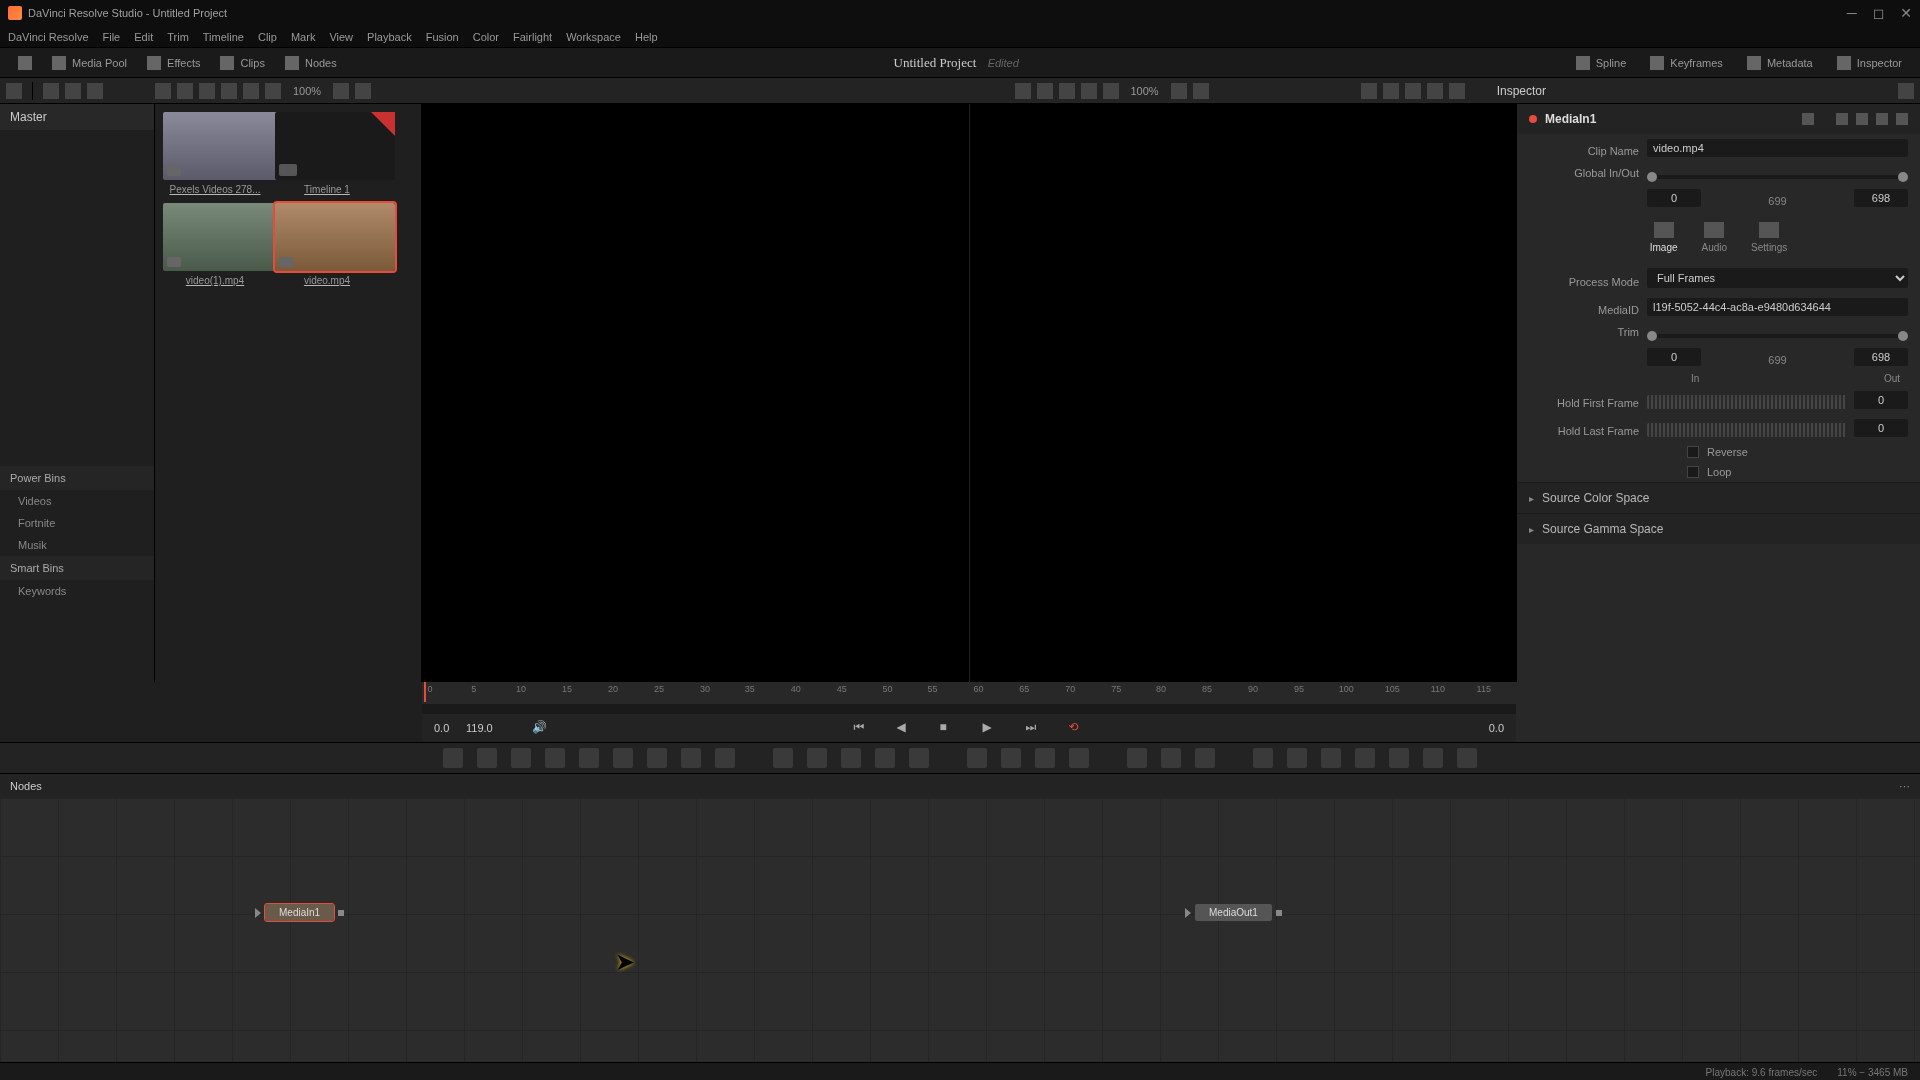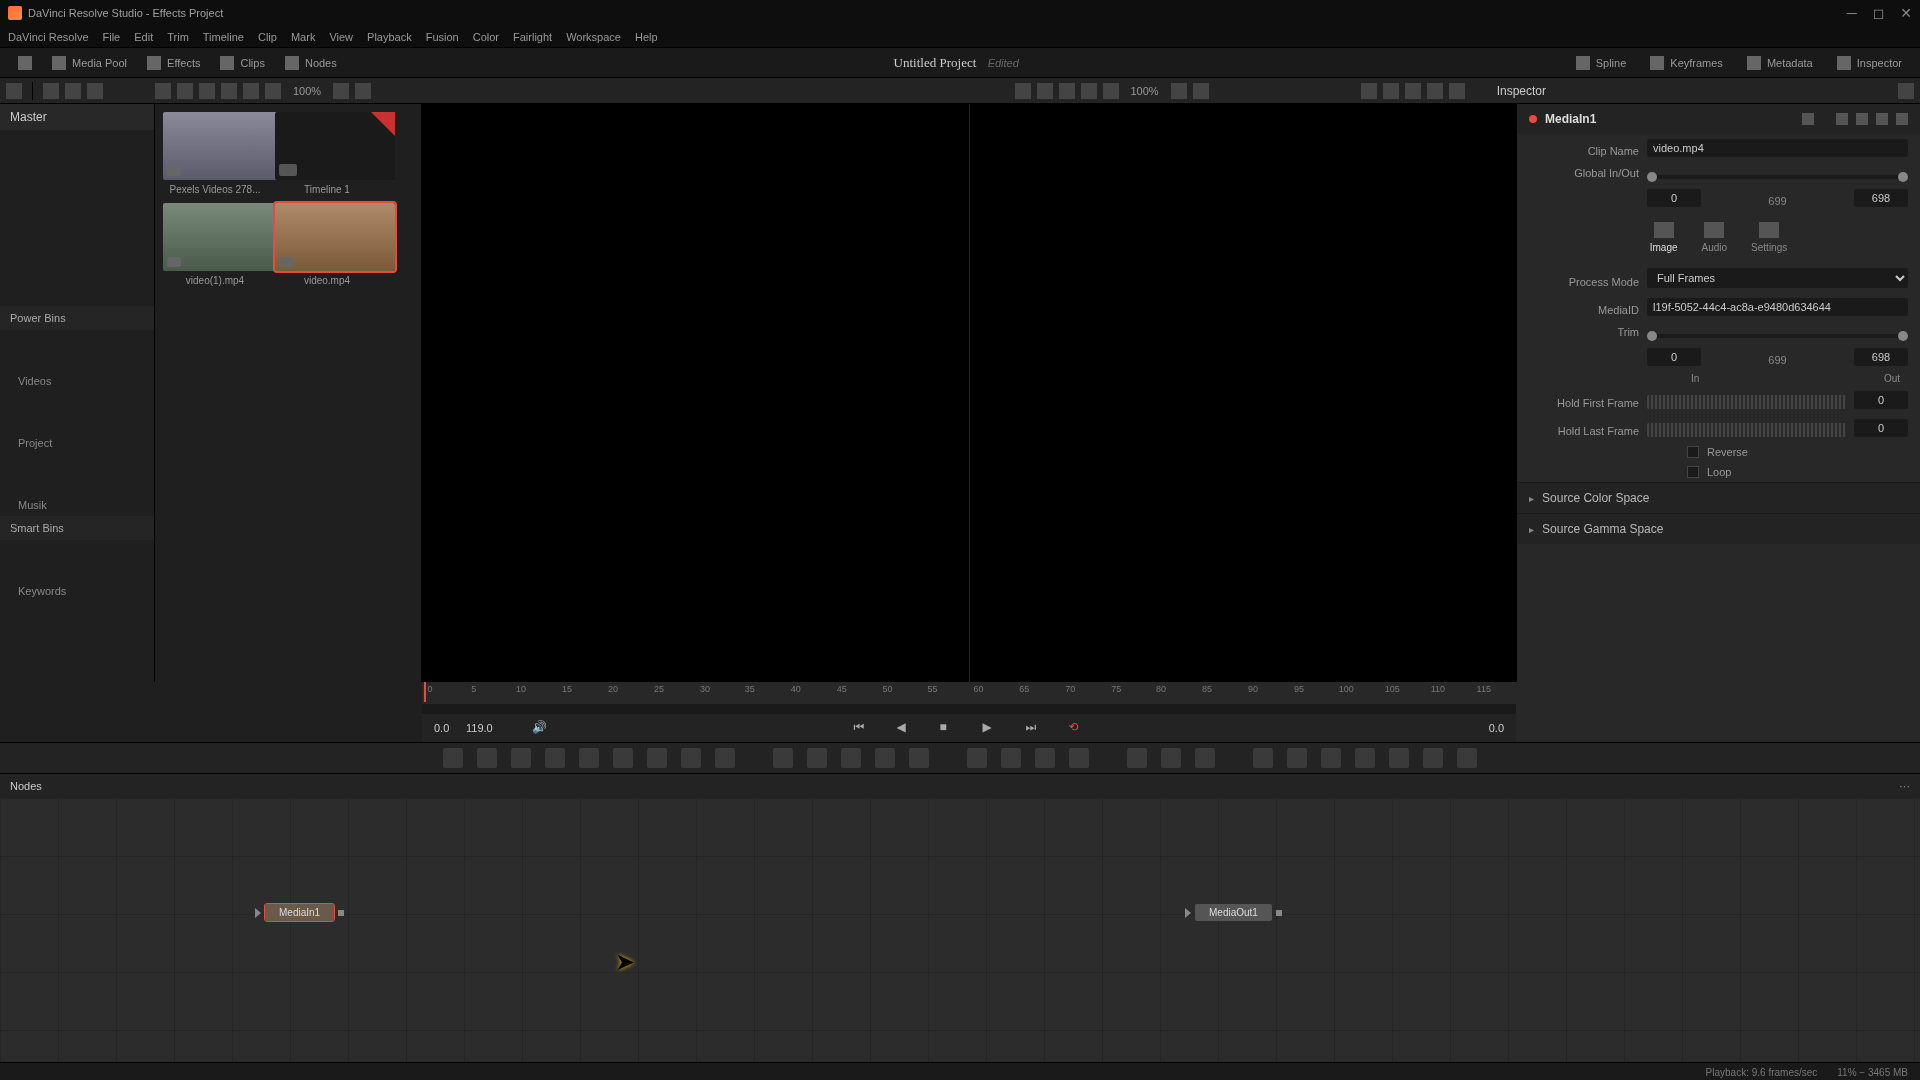"DaVinci Resolve Studio - Effects" div.titlebar-text { text: Effects -> Untitled }
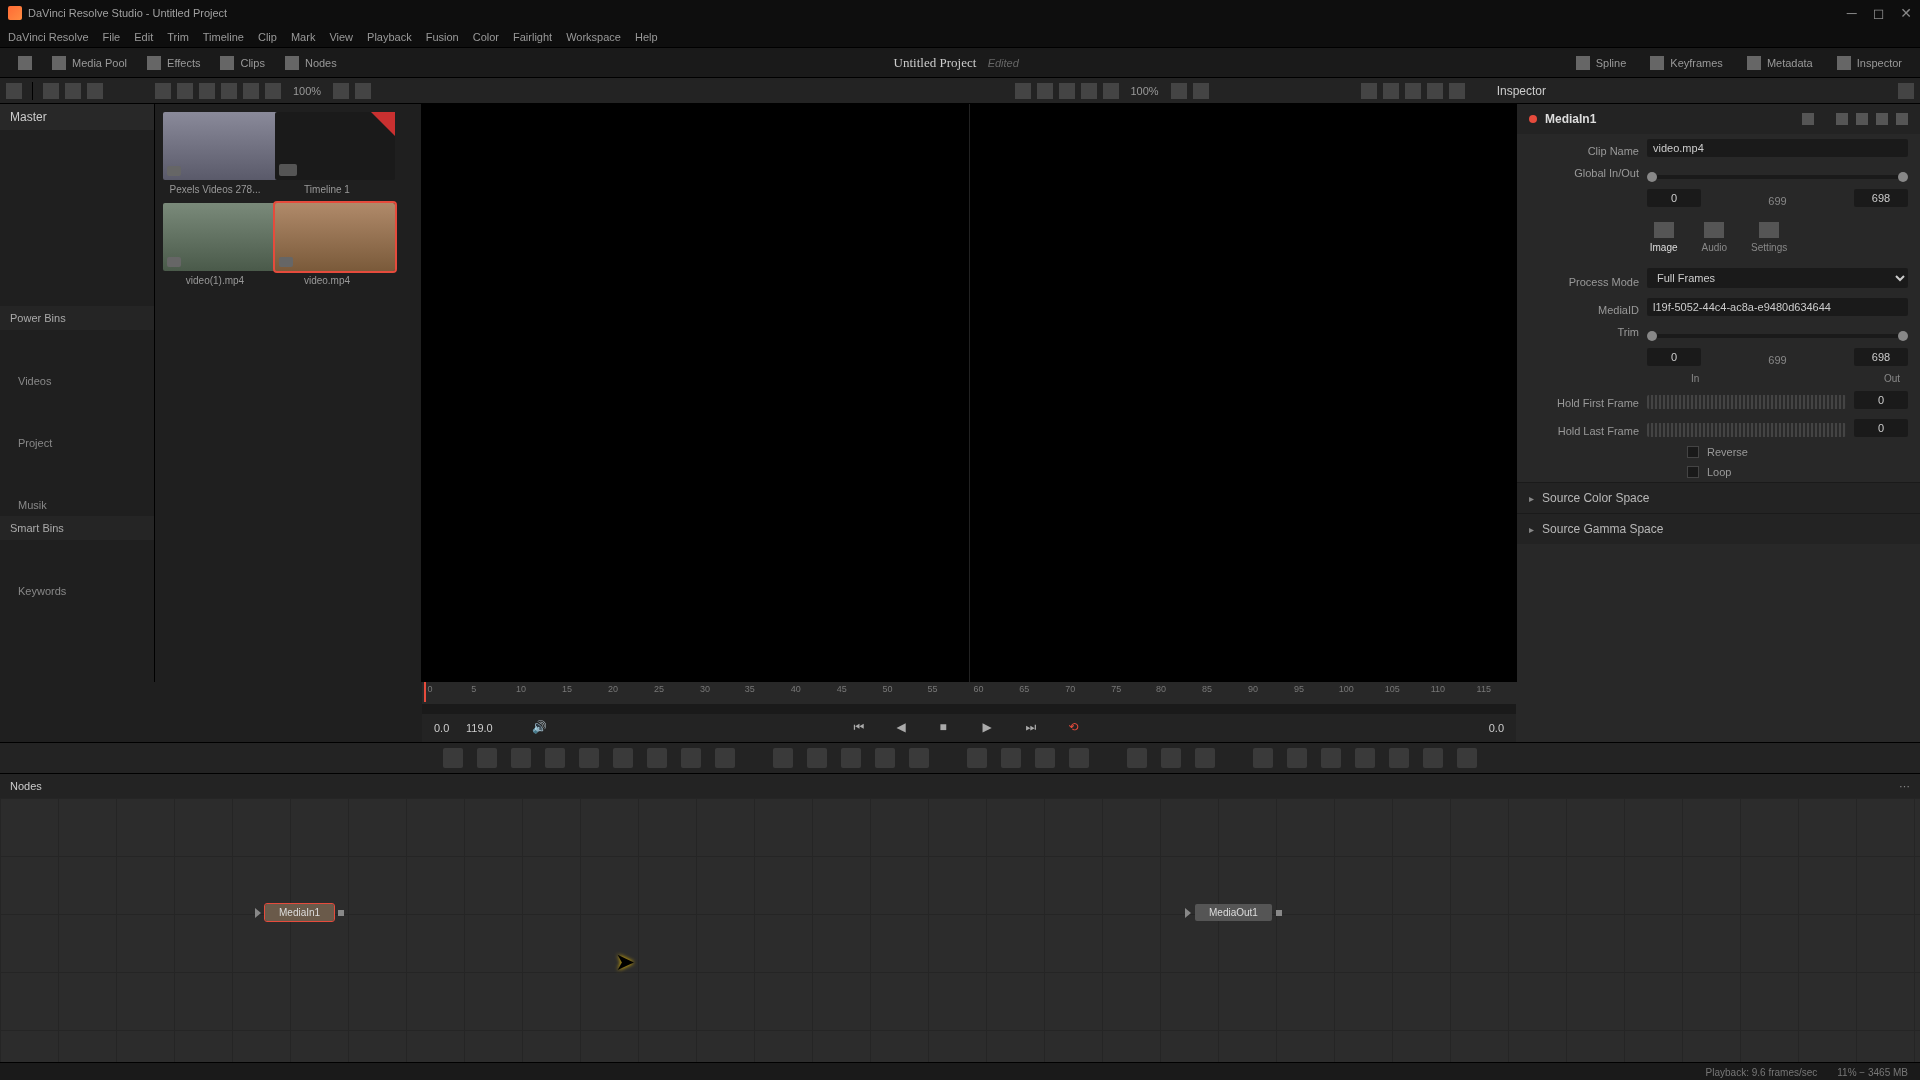"Pexels Videos 278..." .clip-thumb { text-decoration: none -> underline }
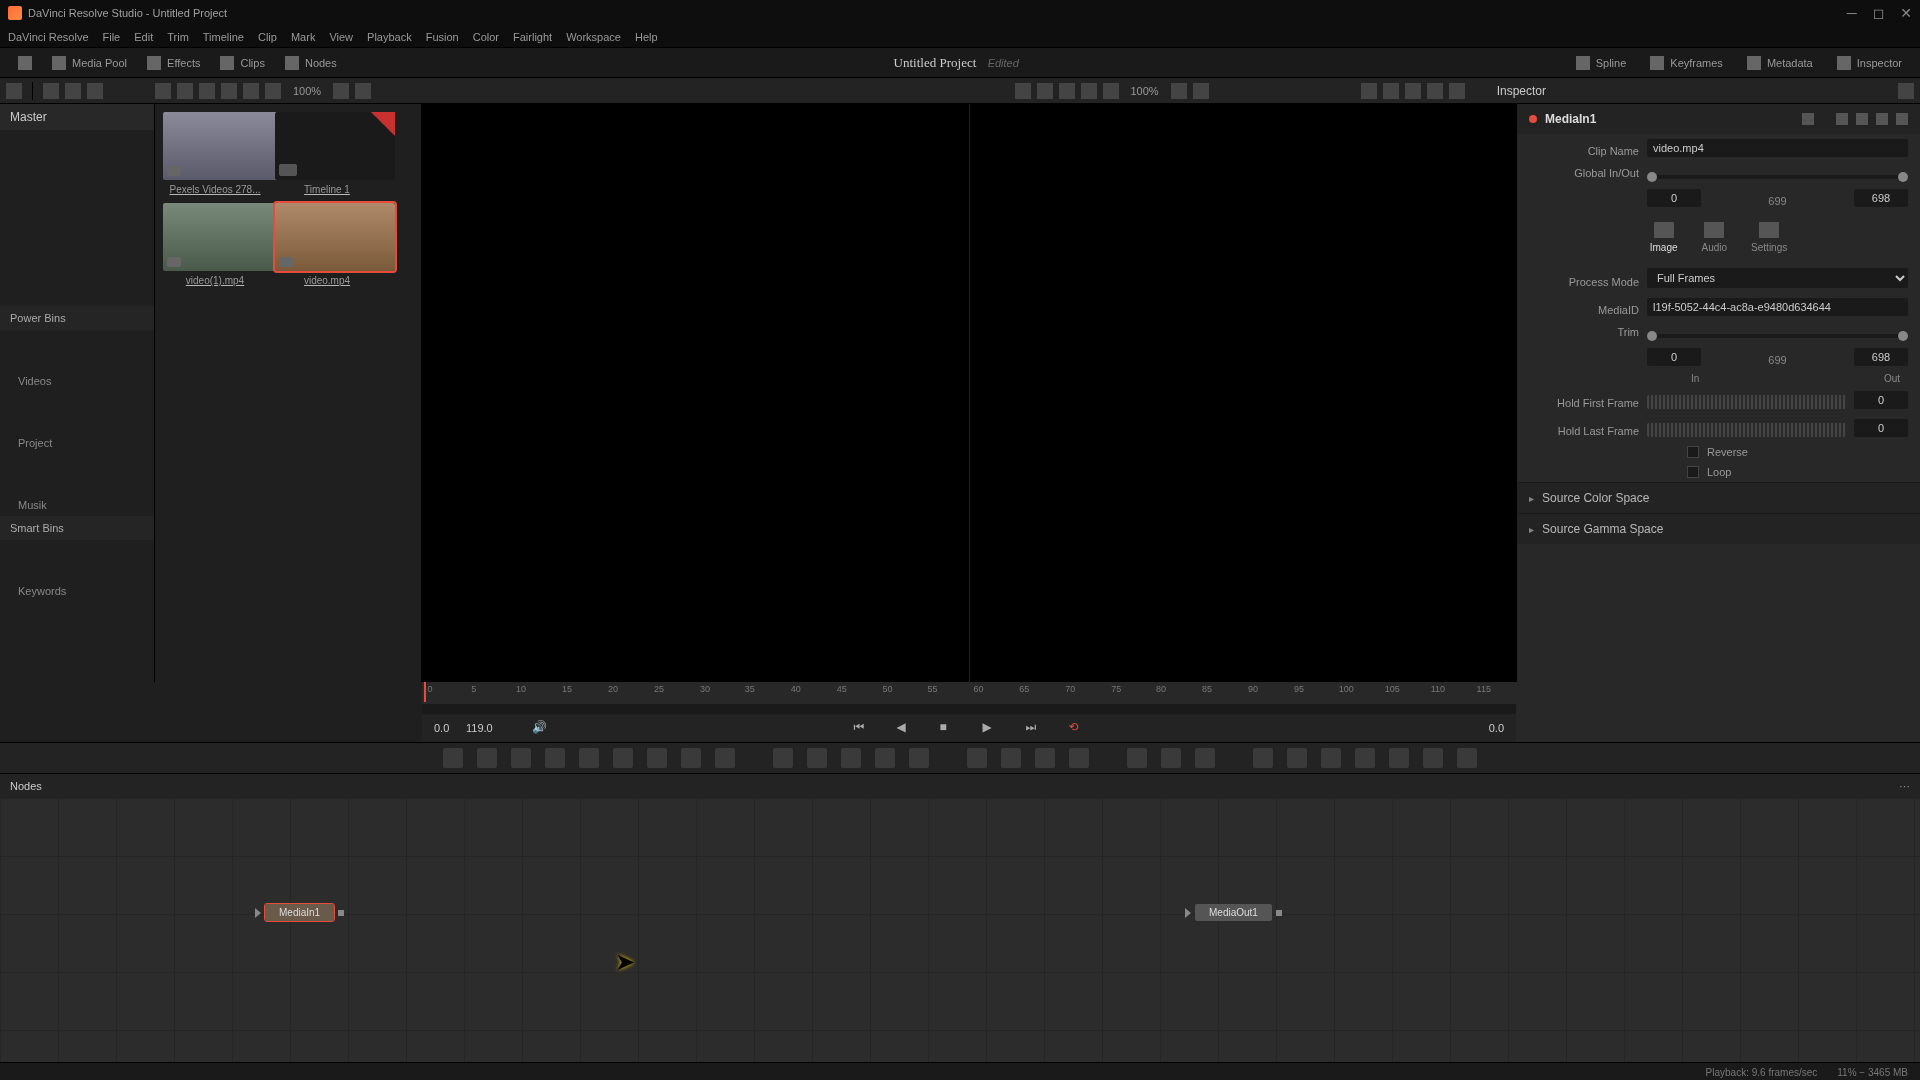"Videos" .bin-item { margin-top: 40px -> none }
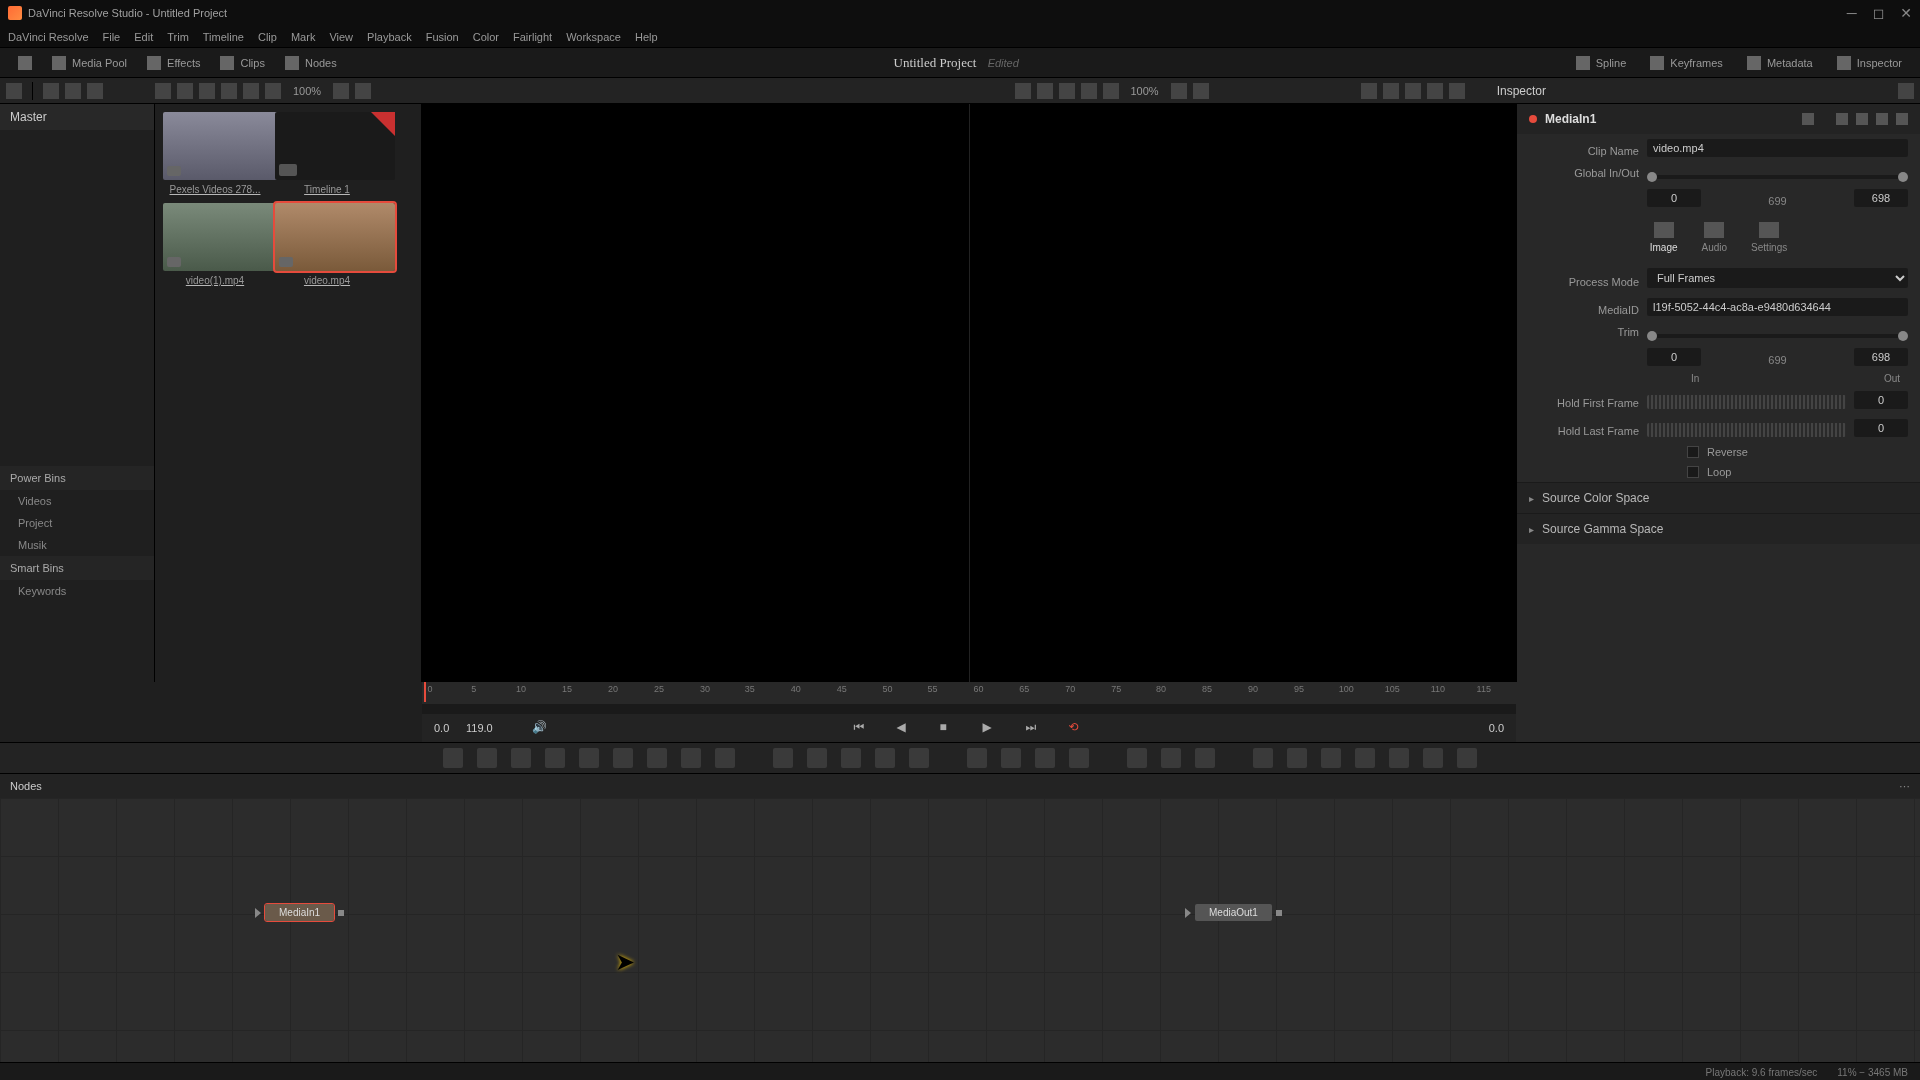"Project" div.bin-item { text: Project -> Fortnite }
